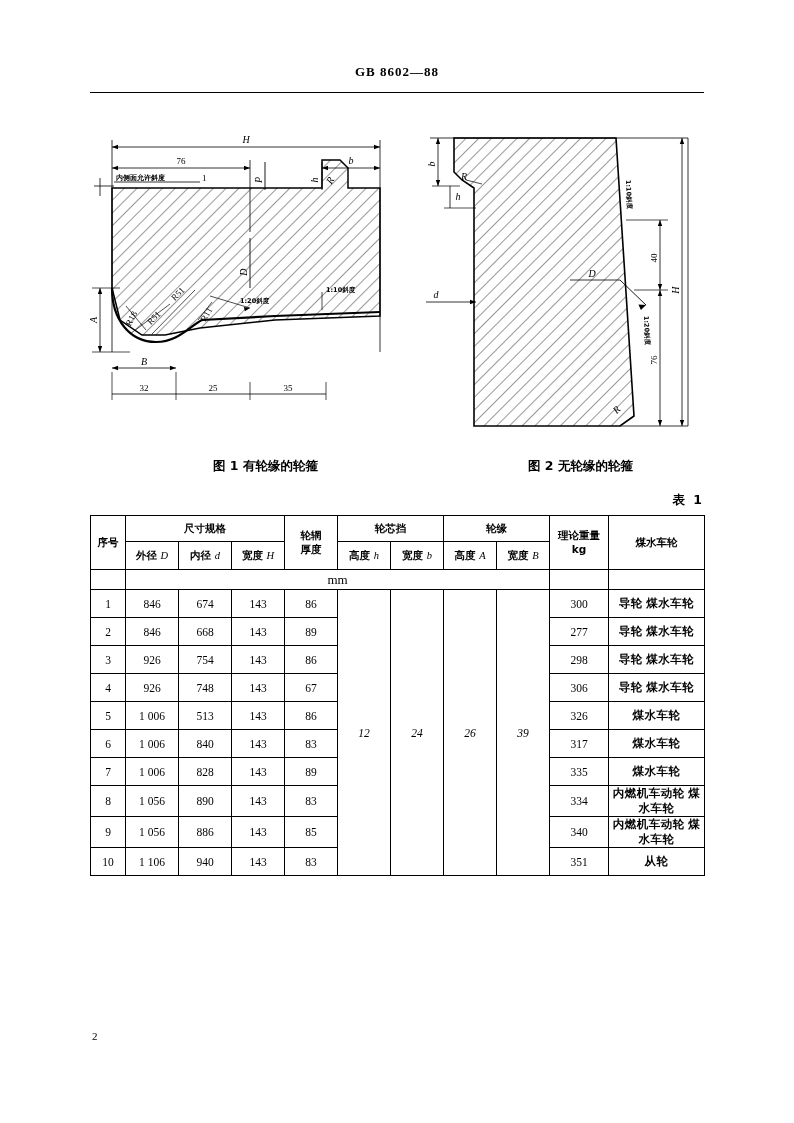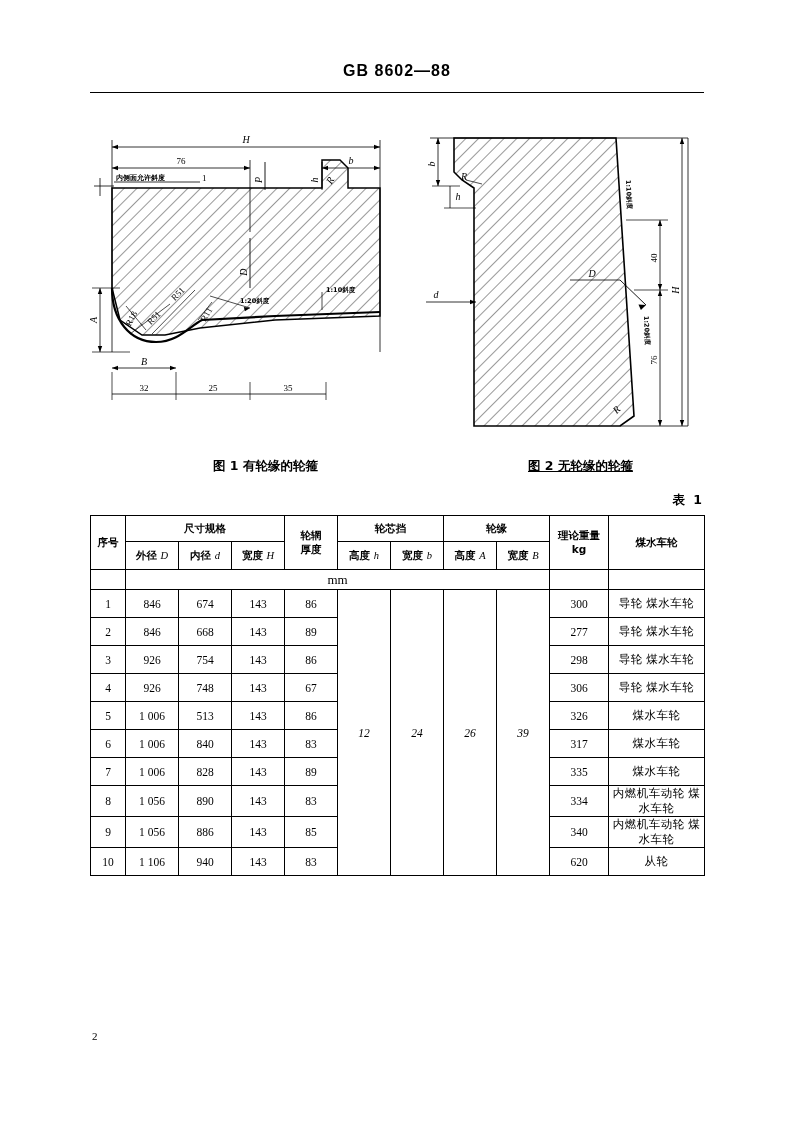"GB 8602—88" #page-header .std-code { font-family: Liberation Sans, sans-serif -> Liberation Serif, serif; font-size: 16px -> 13px }
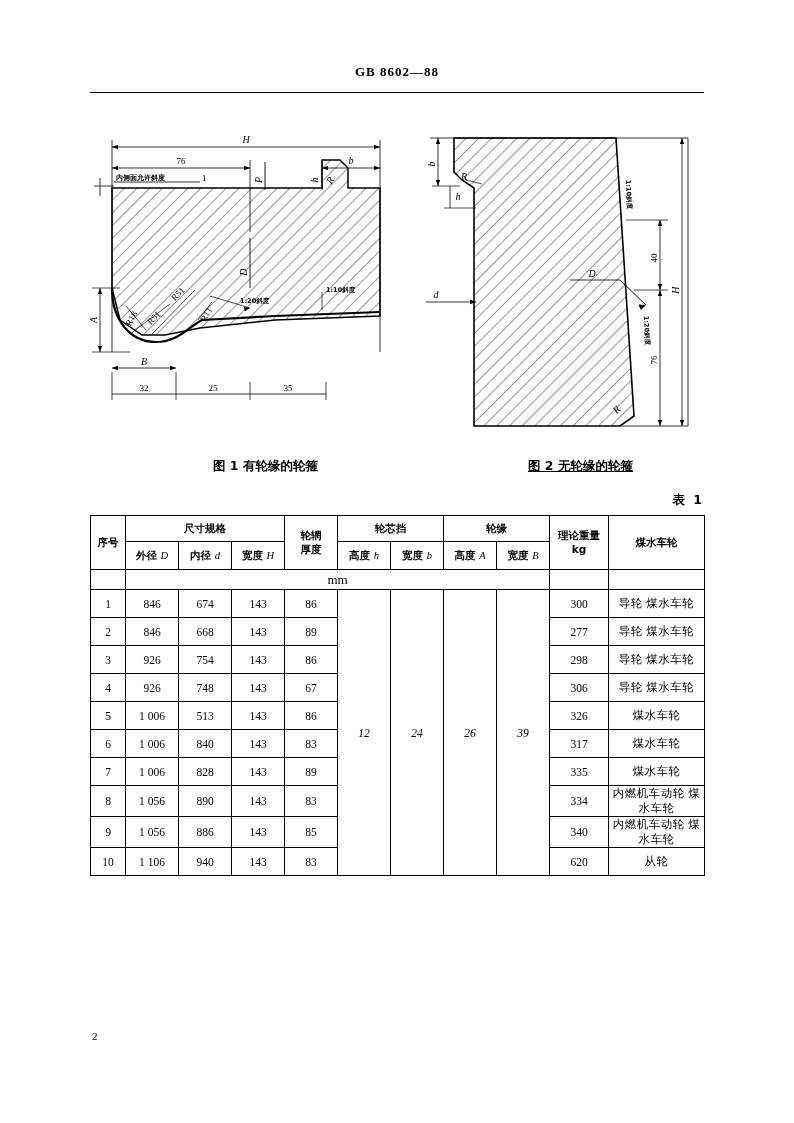"图 2 无轮缘的轮箍" #fig2-caption { text-decoration: underline -> none }
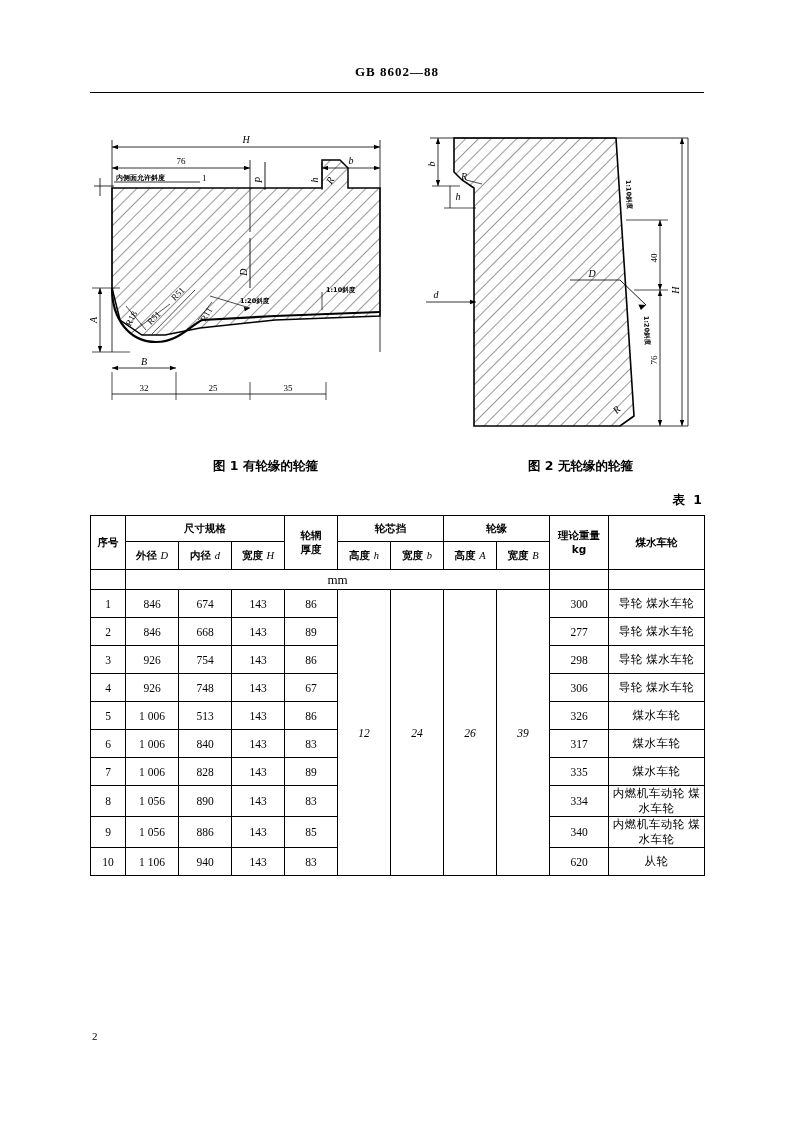"导轮 煤水车轮" #spec-table td.use-cell { font-weight: normal -> bold }
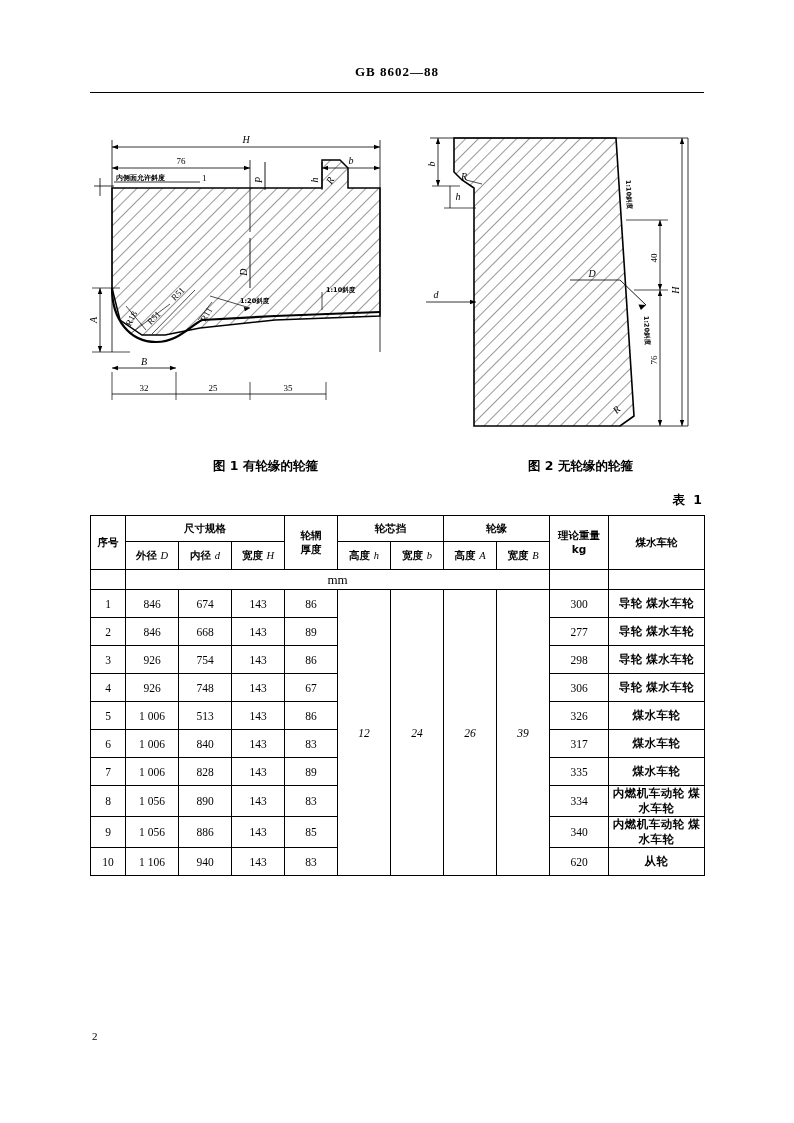"620" td { text: 620 -> 351 }
